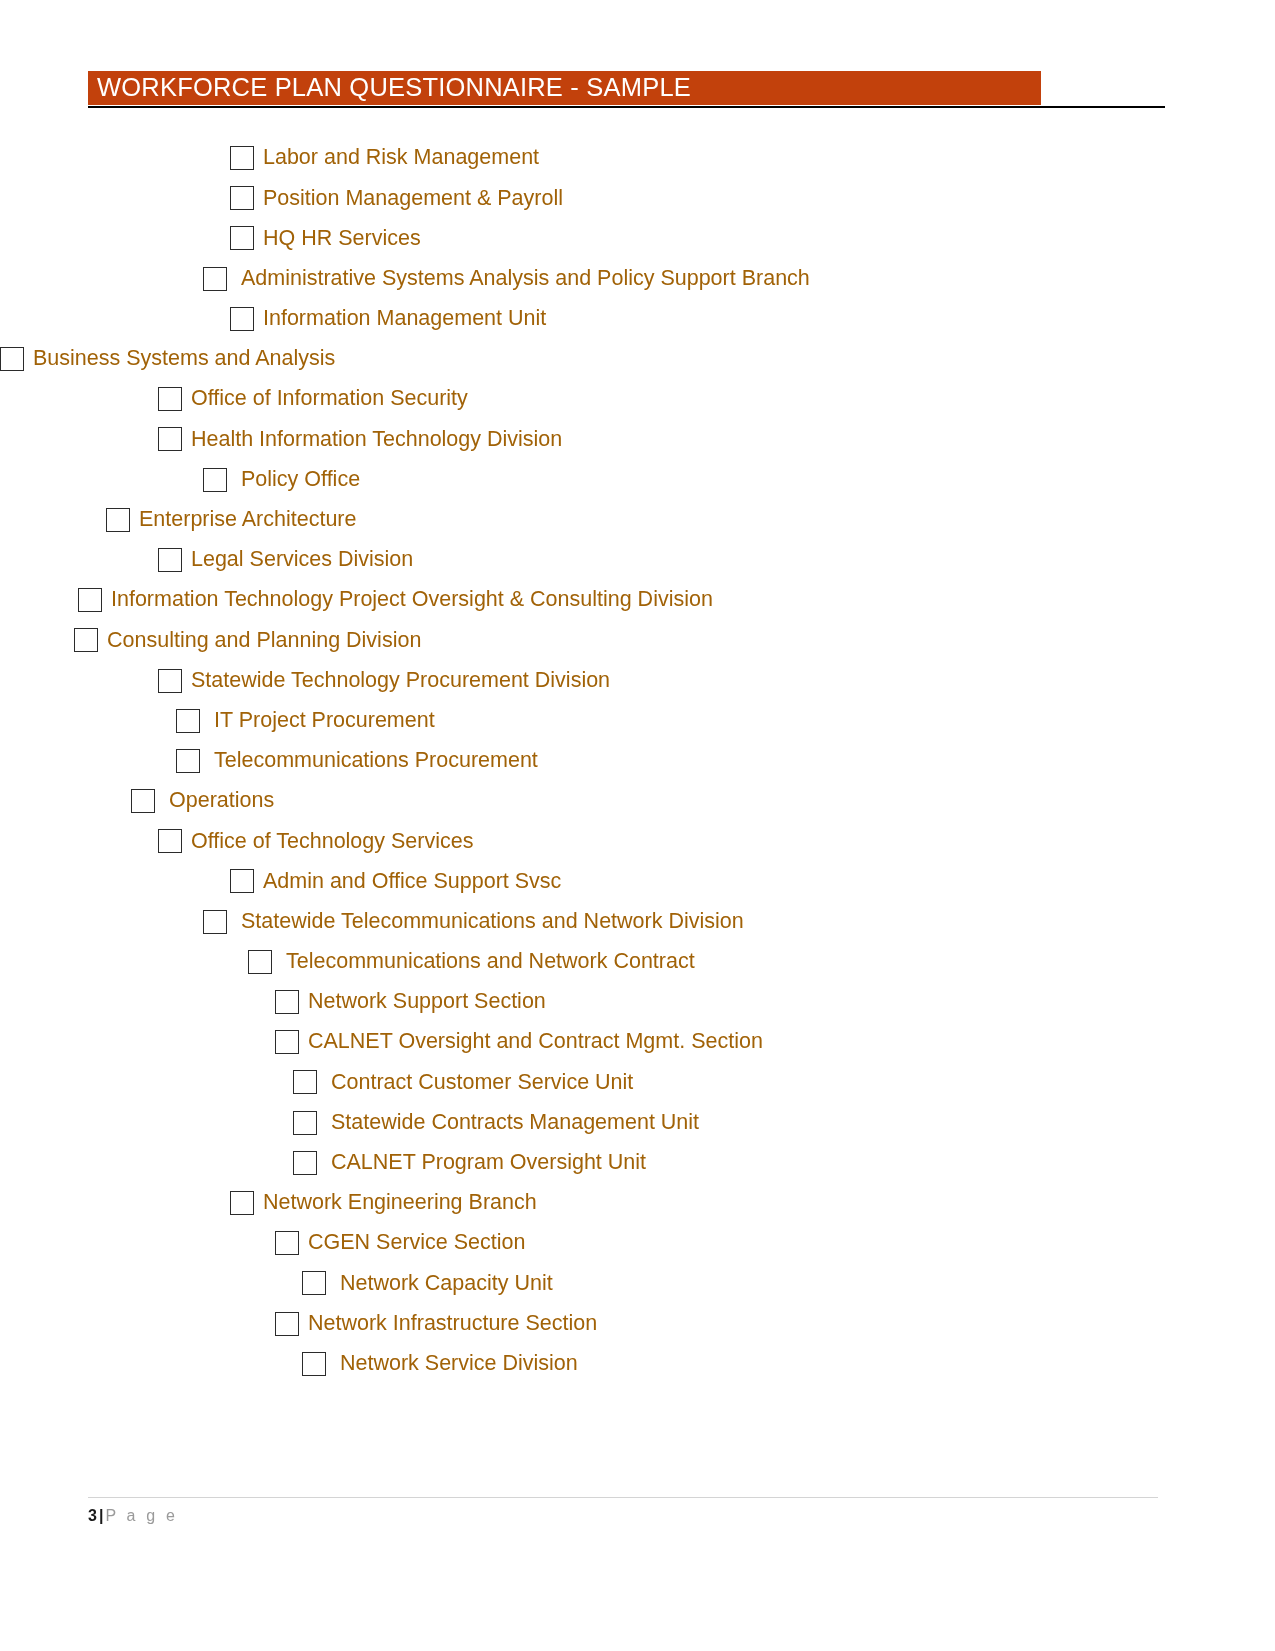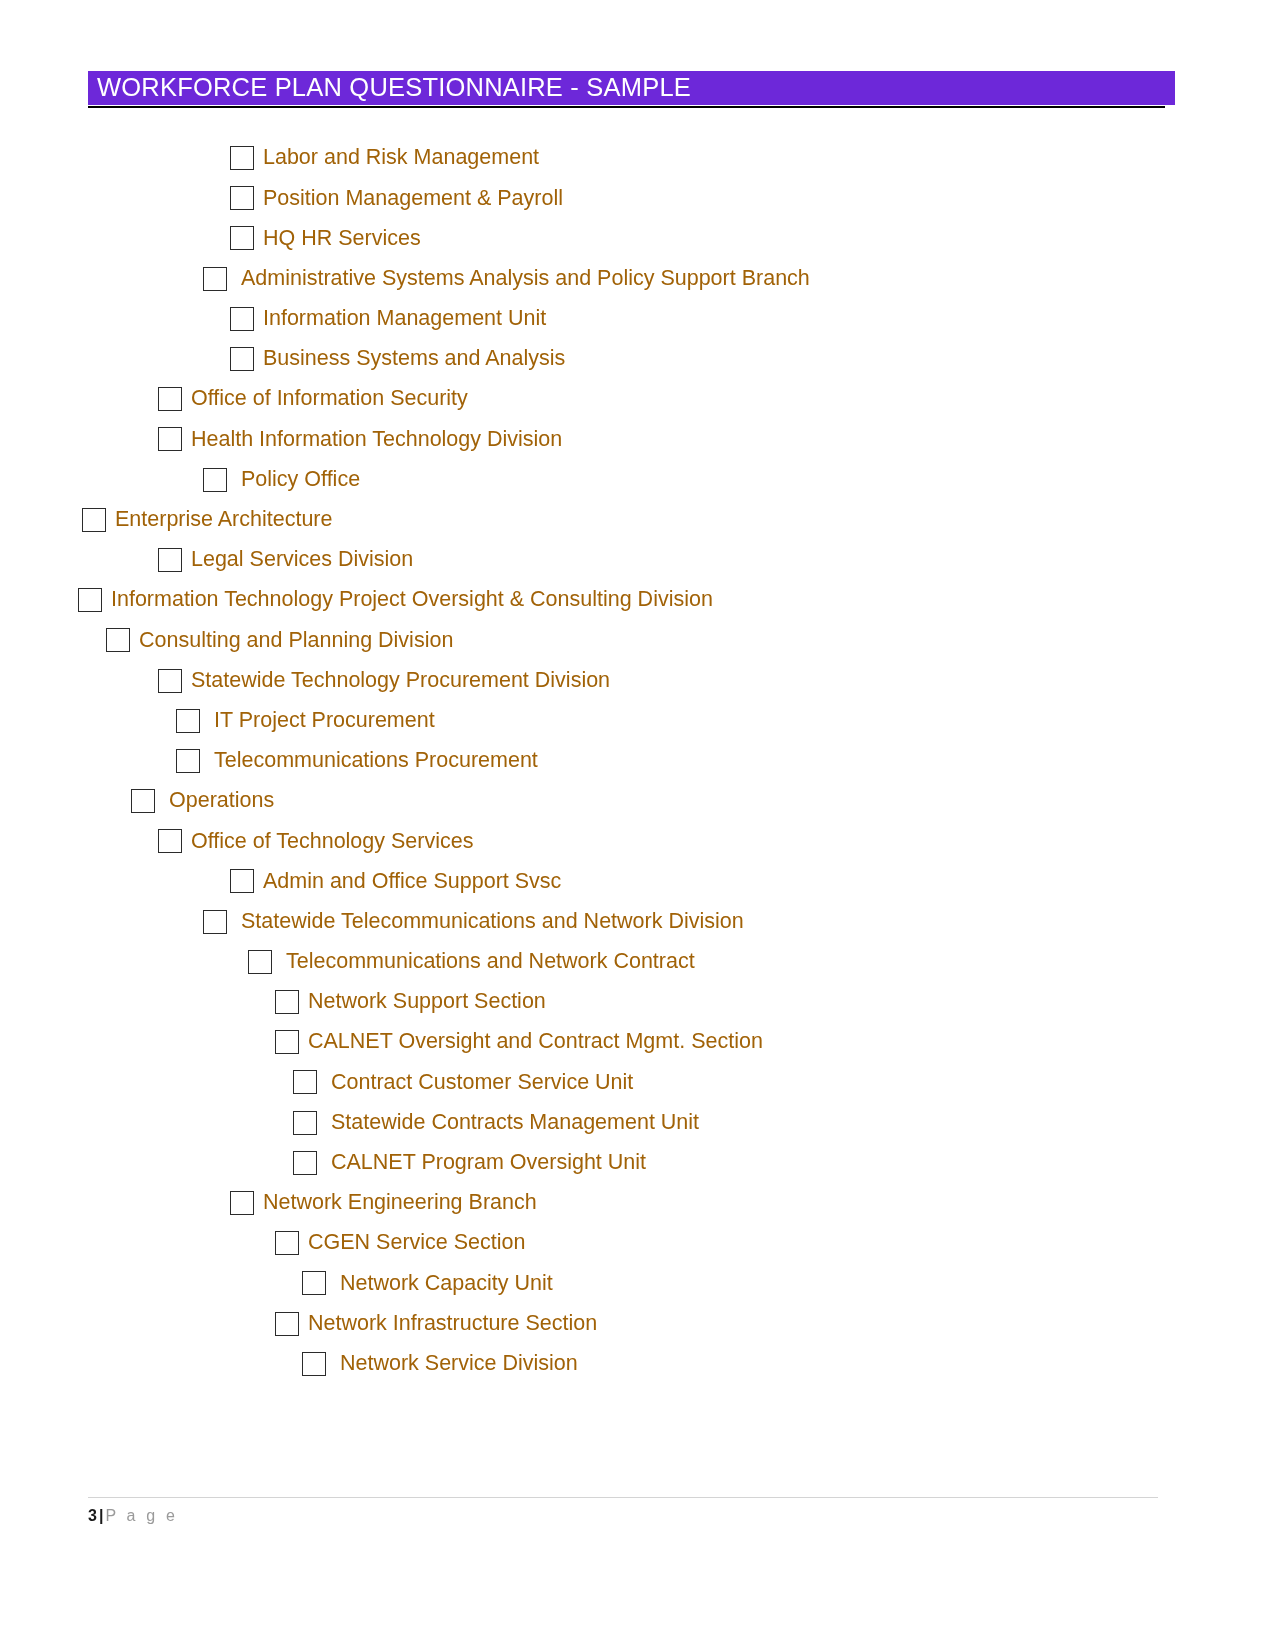"WORKFORCE PLAN QUESTIONNAIRE - SAMPLE" .header-banner { background: #6d28d9 -> #c2410c; width: 1087px -> 953px }
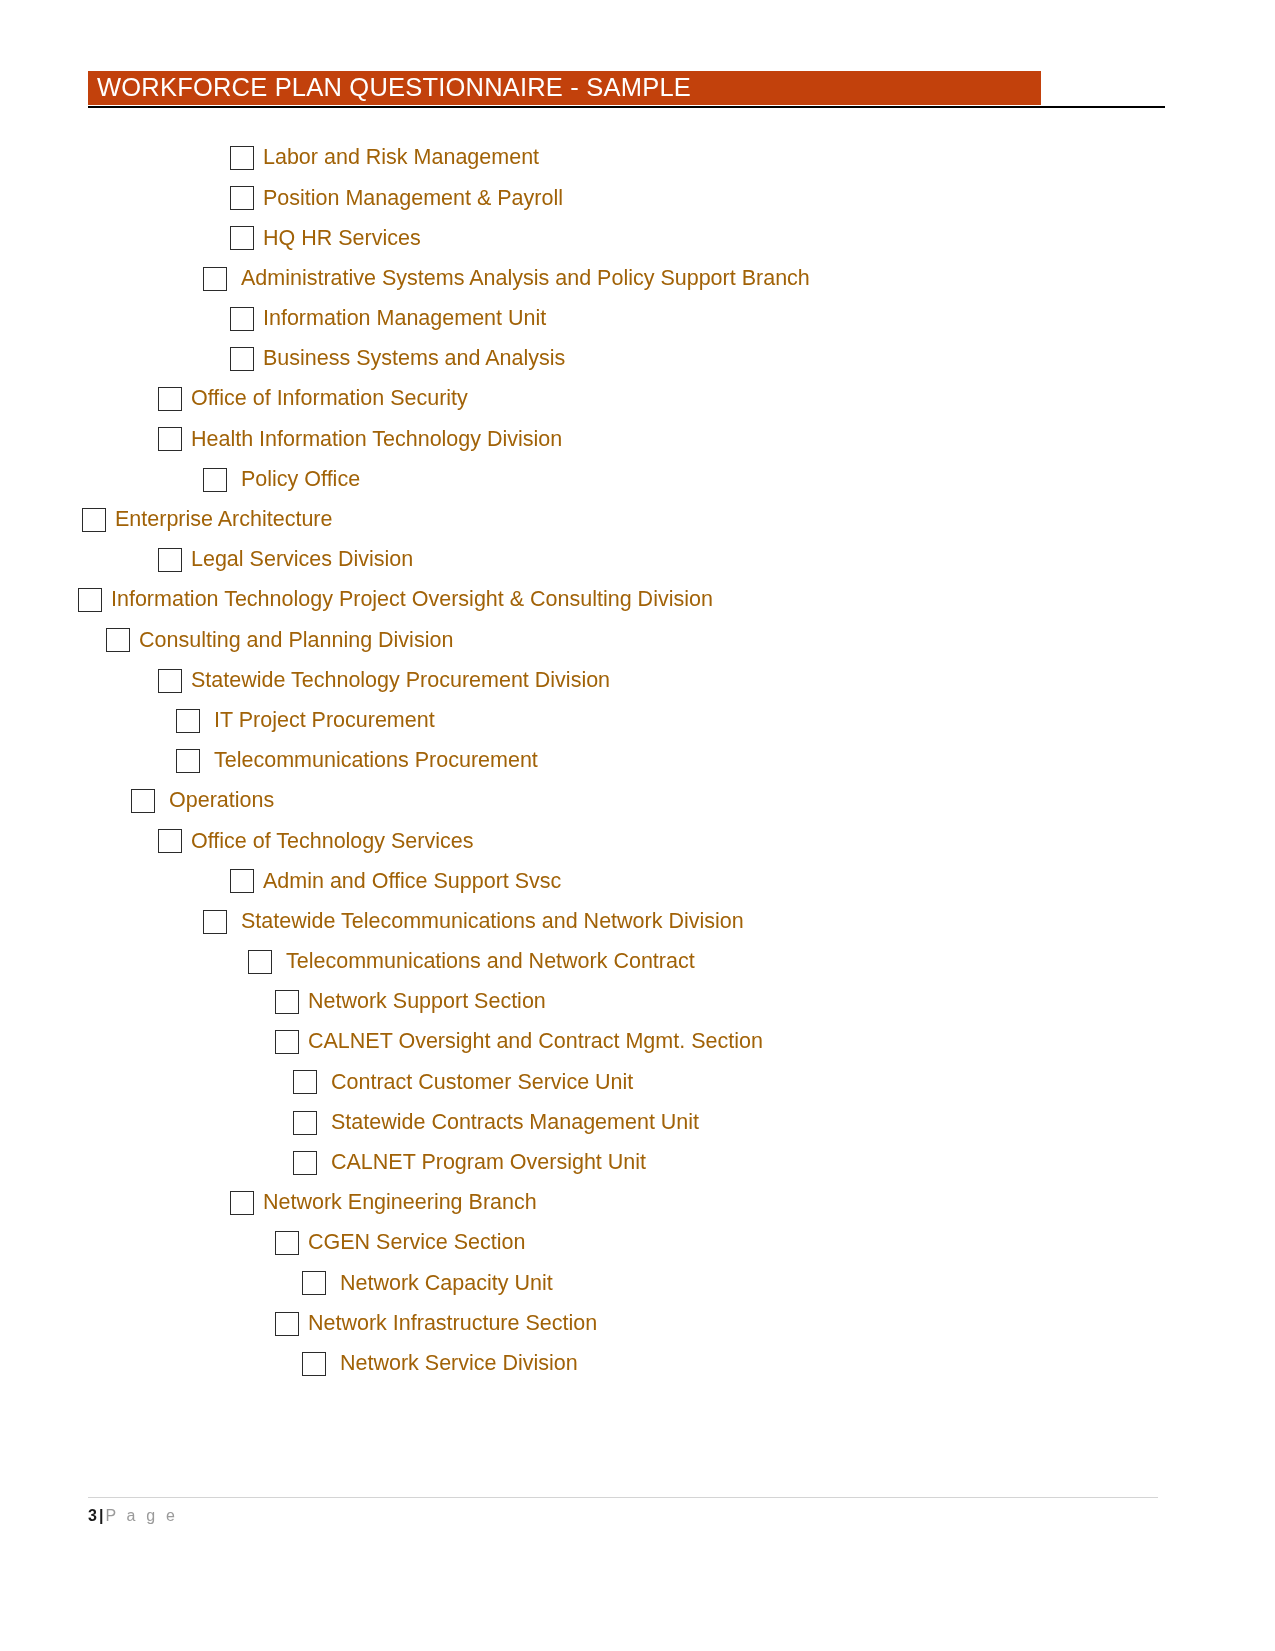"Business Systems and Analysis" div.check-row { padding-left: 230px -> none }
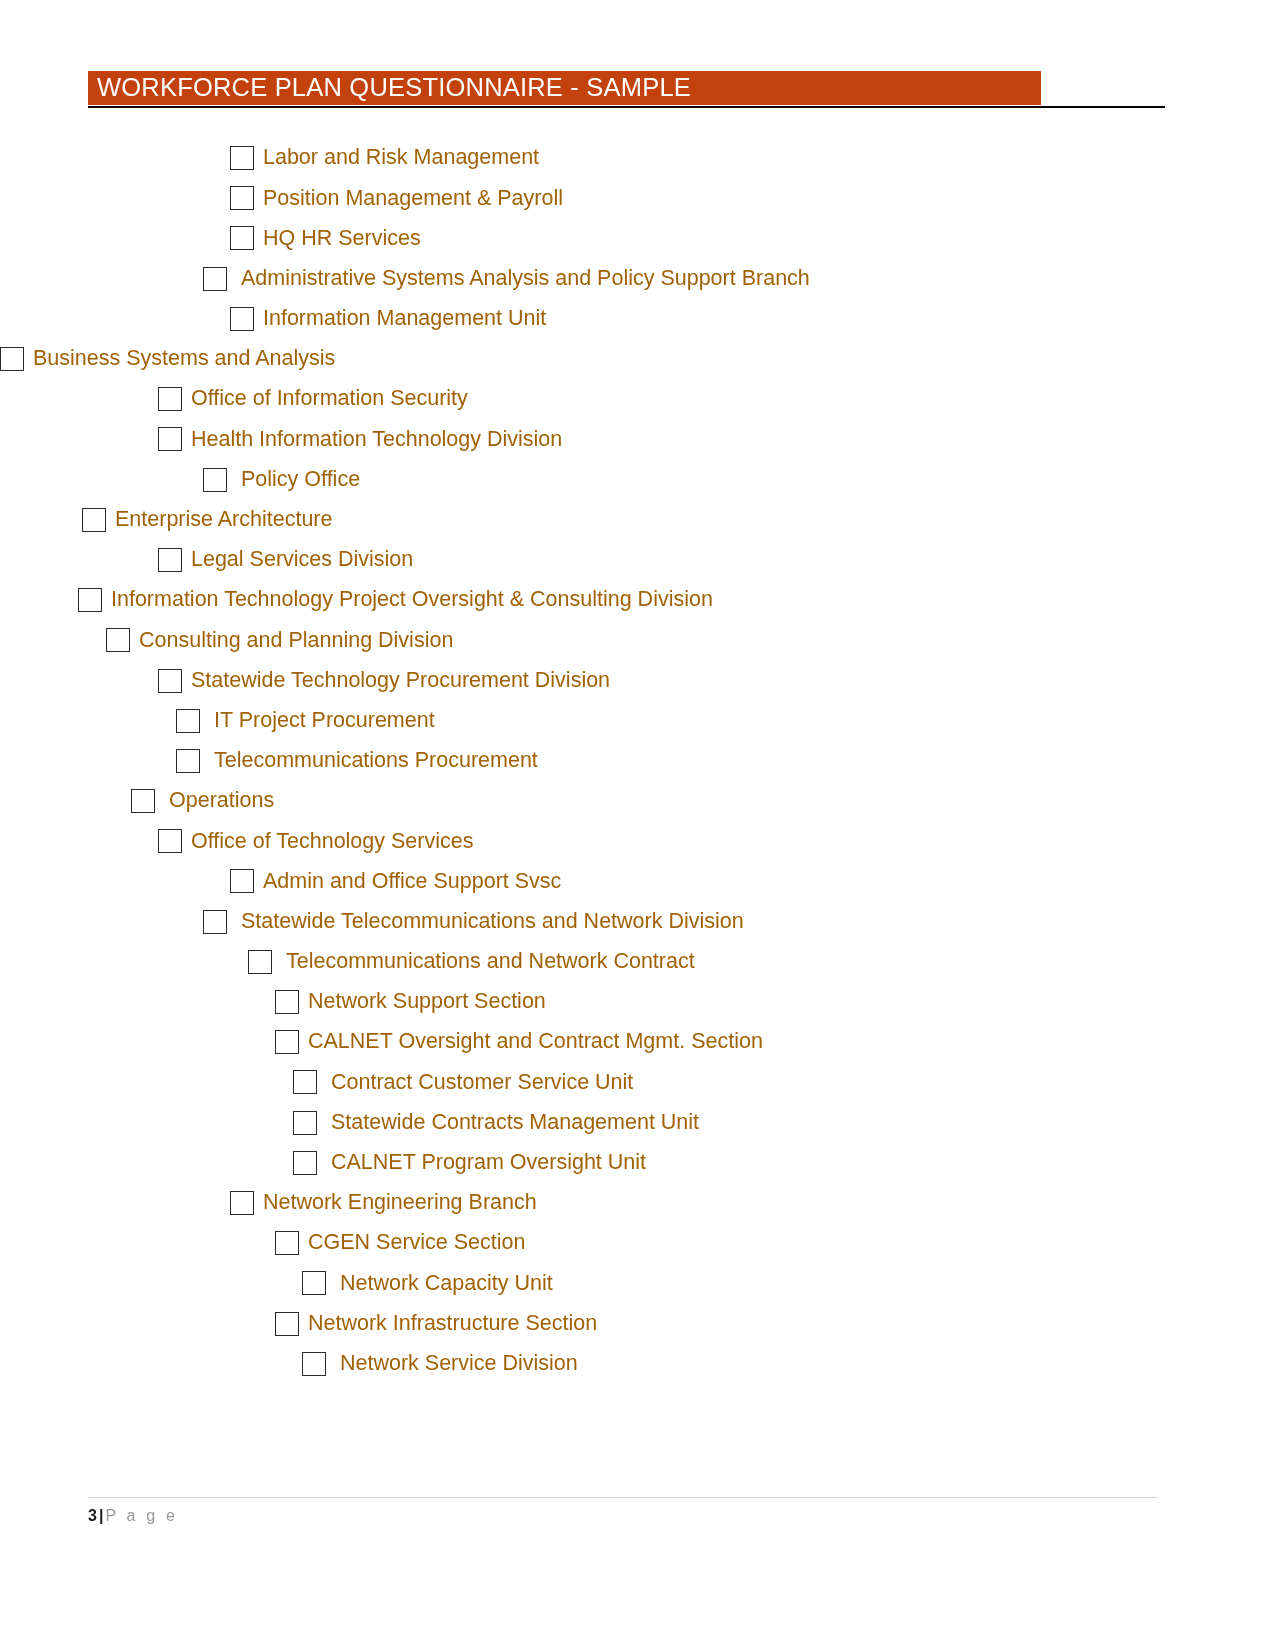"Enterprise Architecture" div.check-row { padding-left: 82px -> 106px }
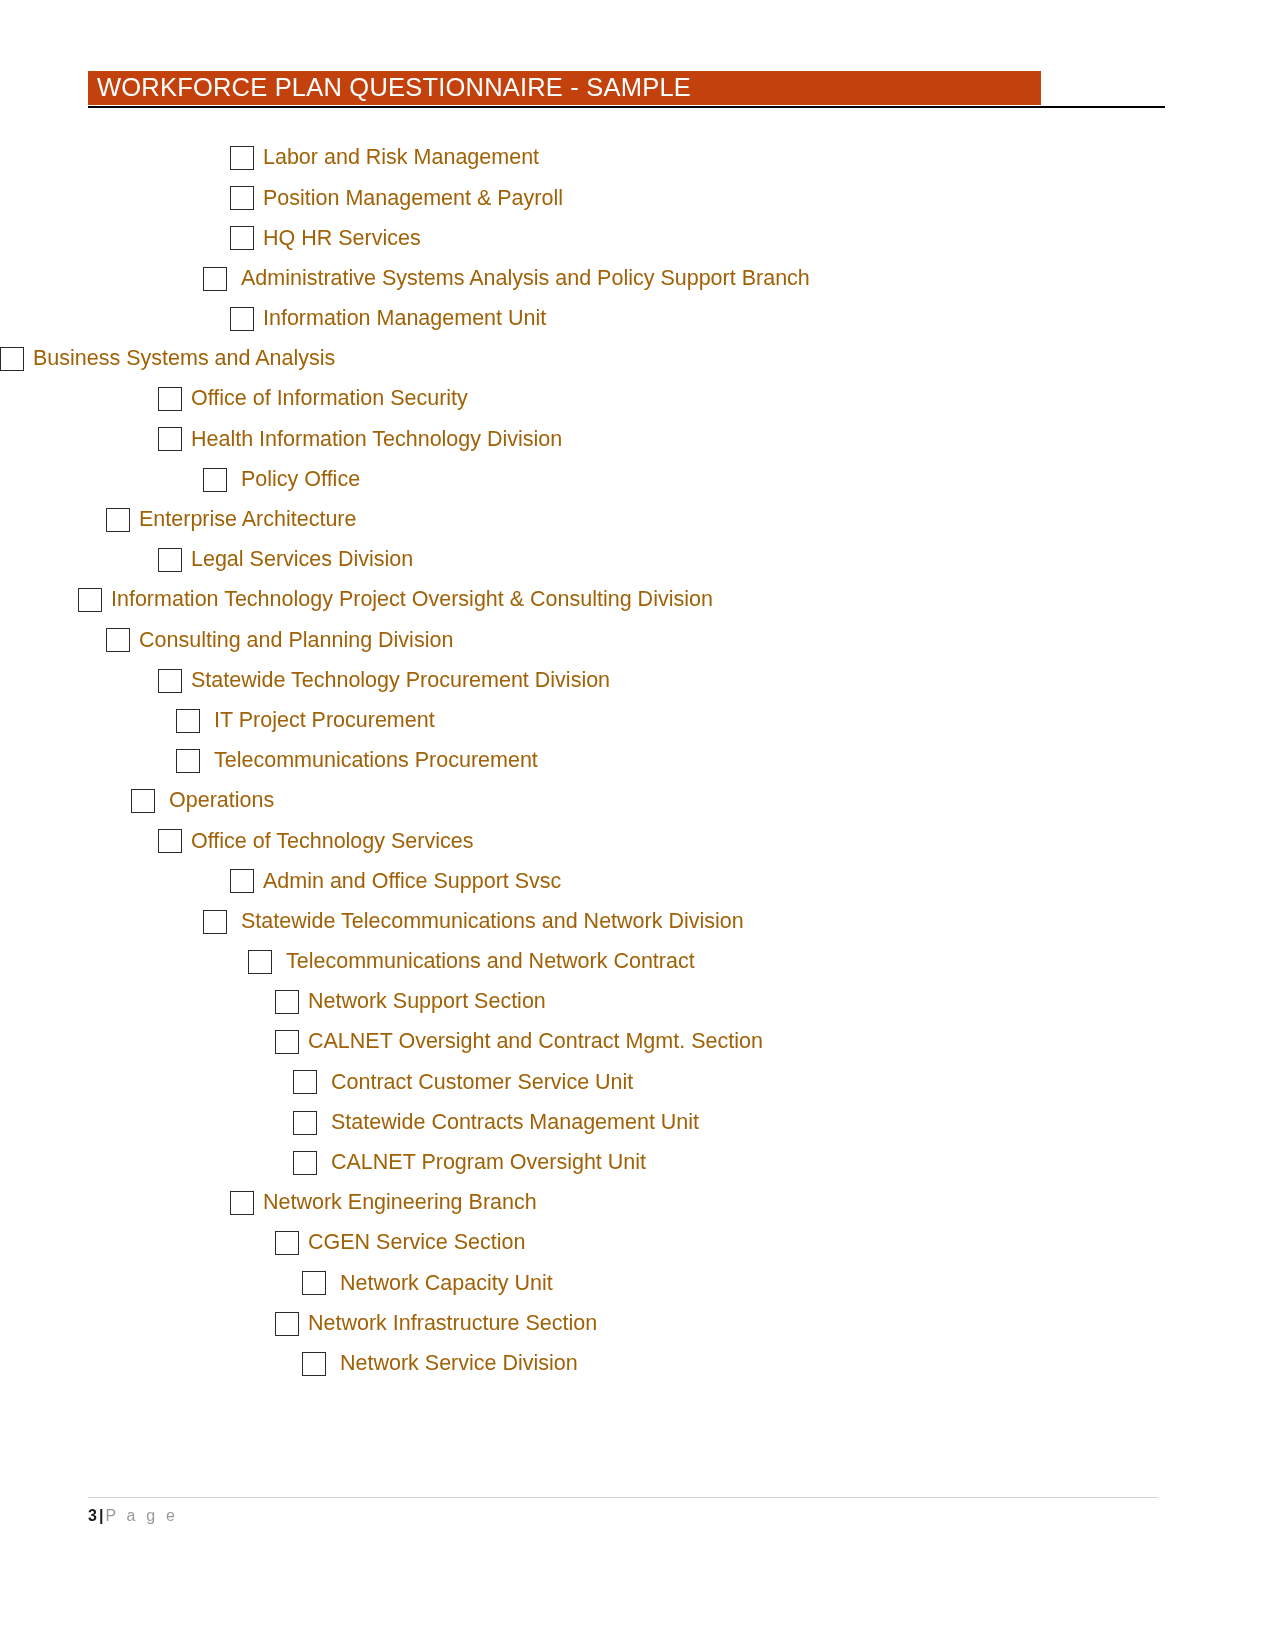"Consulting and Planning Division" div.check-row { padding-left: 106px -> 74px }
